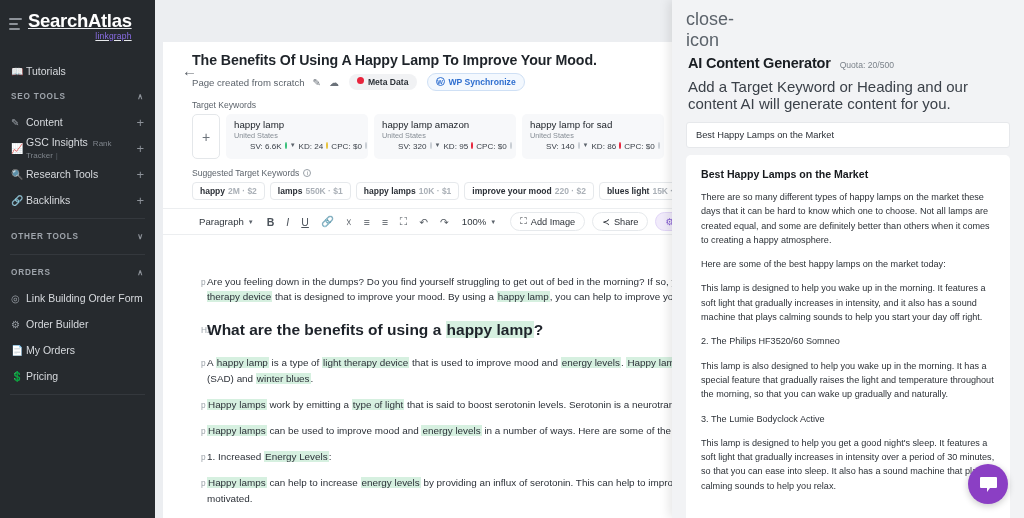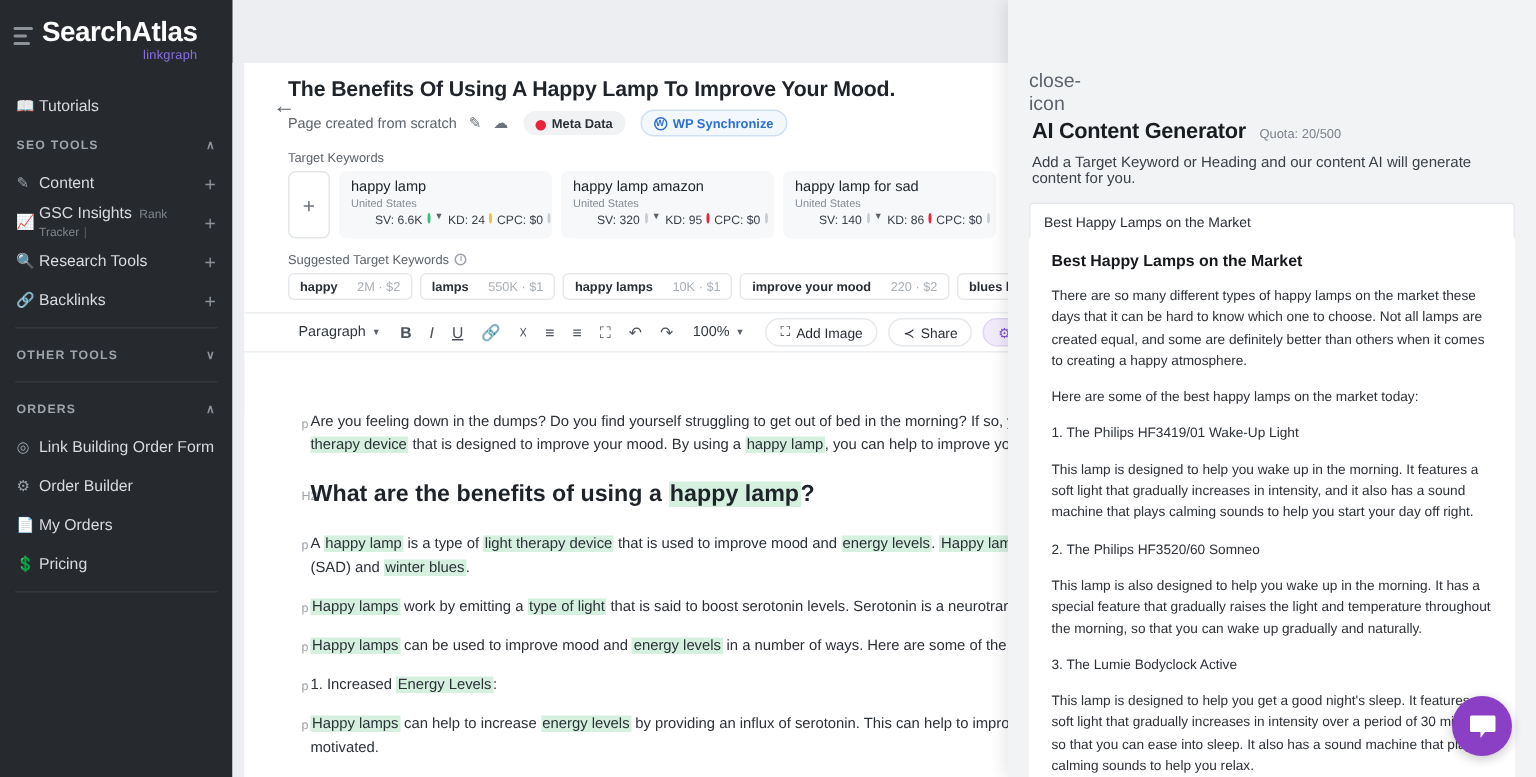"SearchAtlas" .logo-text { text-decoration: none -> underline }
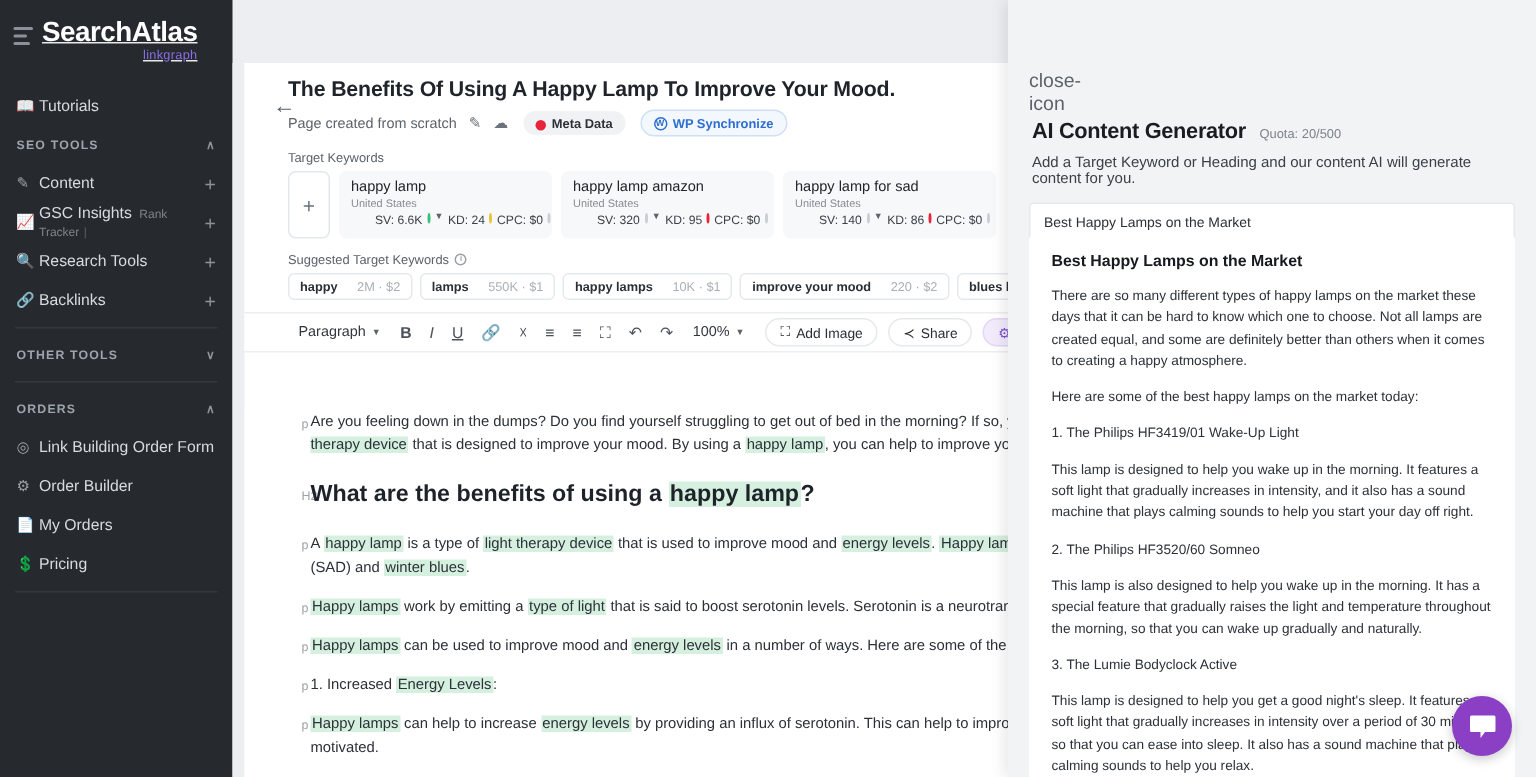"close-icon" .panel-close { font-size: 13px -> 18px; margin-top: 37px -> none }
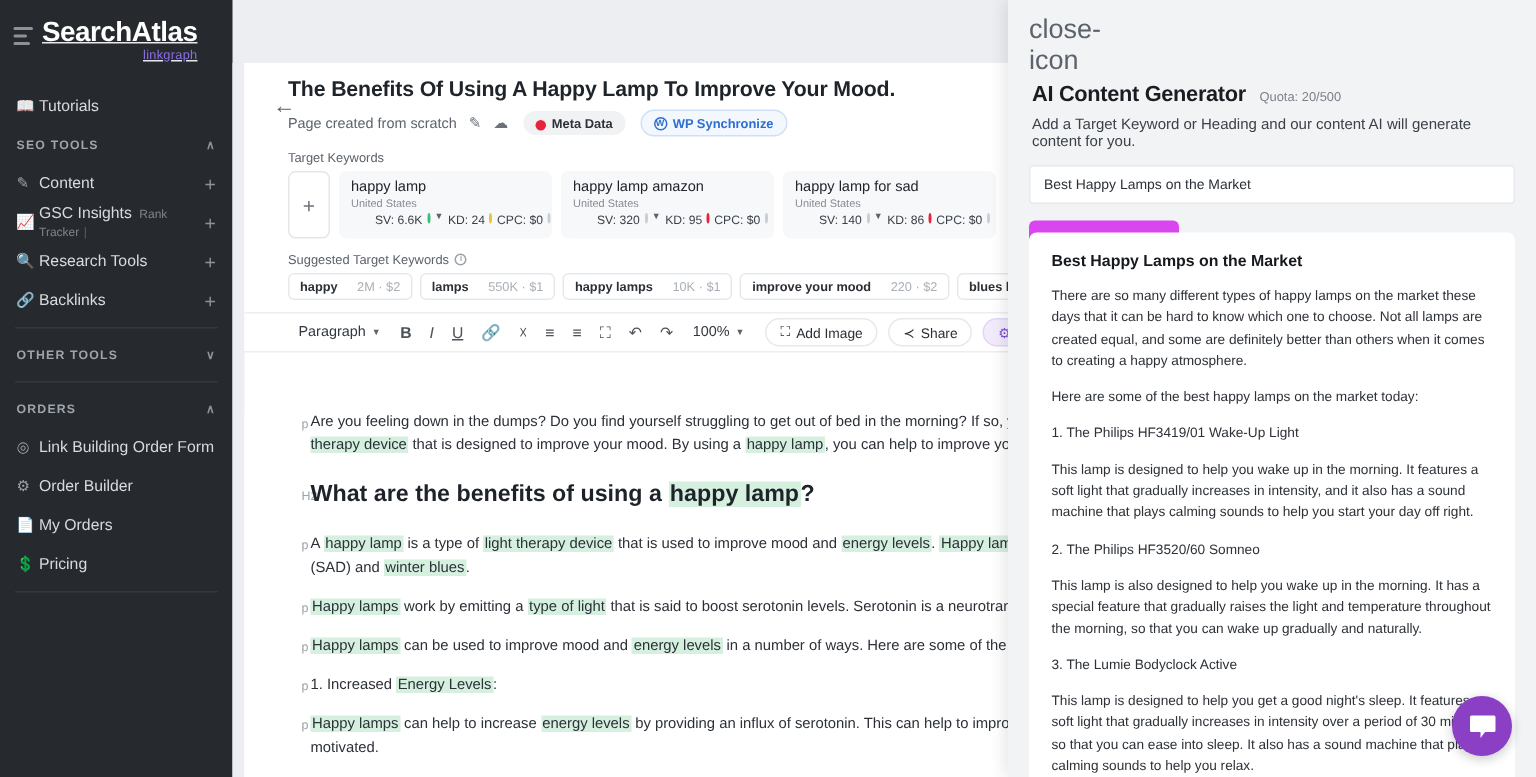"Meta Data" .badge { align-items: flex-end -> flex-start }
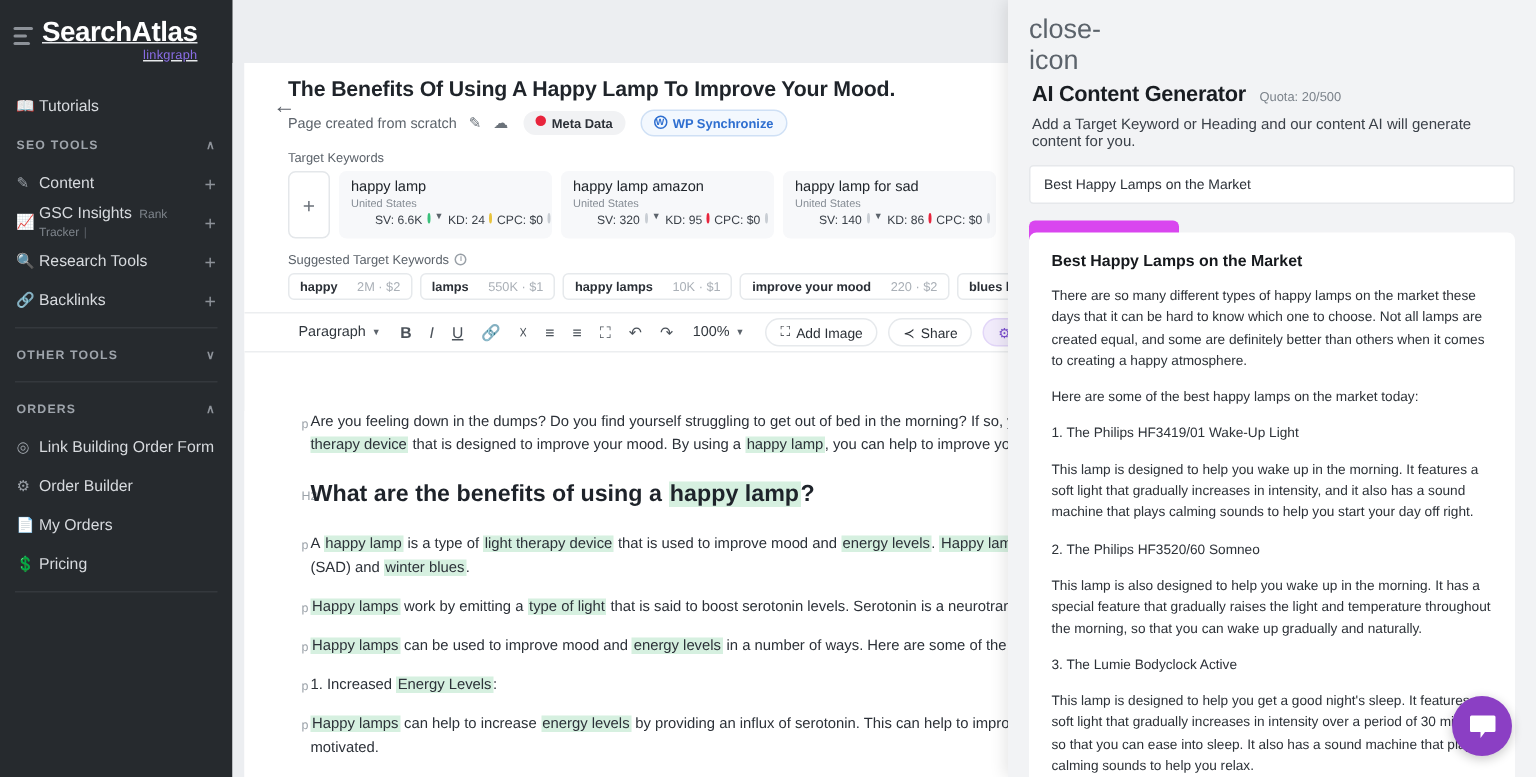"Add a Target Keyword or" .panel-desc { font-size: 10px -> 15px }
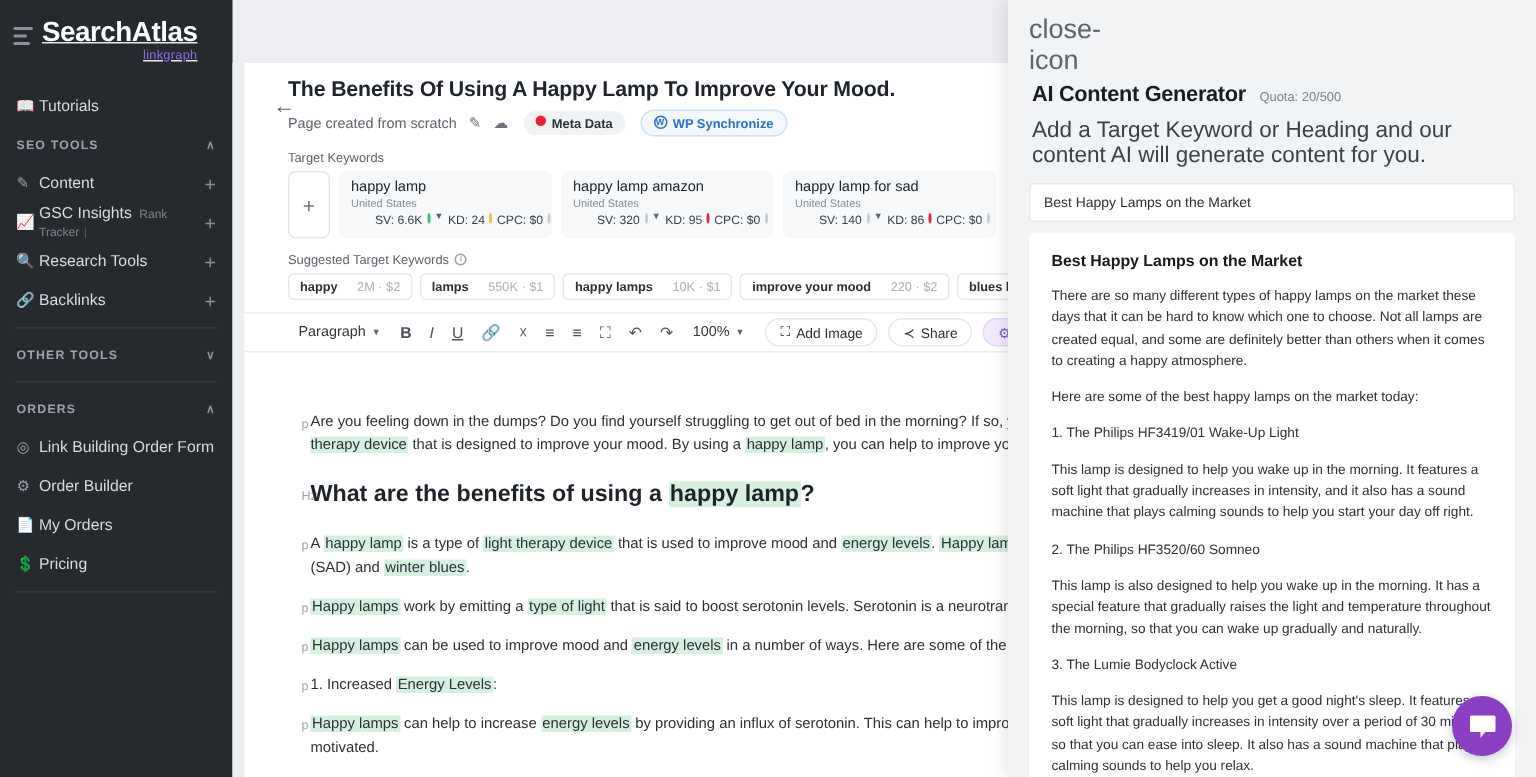"2M · $2" .sug-chip span { font-weight: normal -> bold; margin-left: 13px -> 3px }
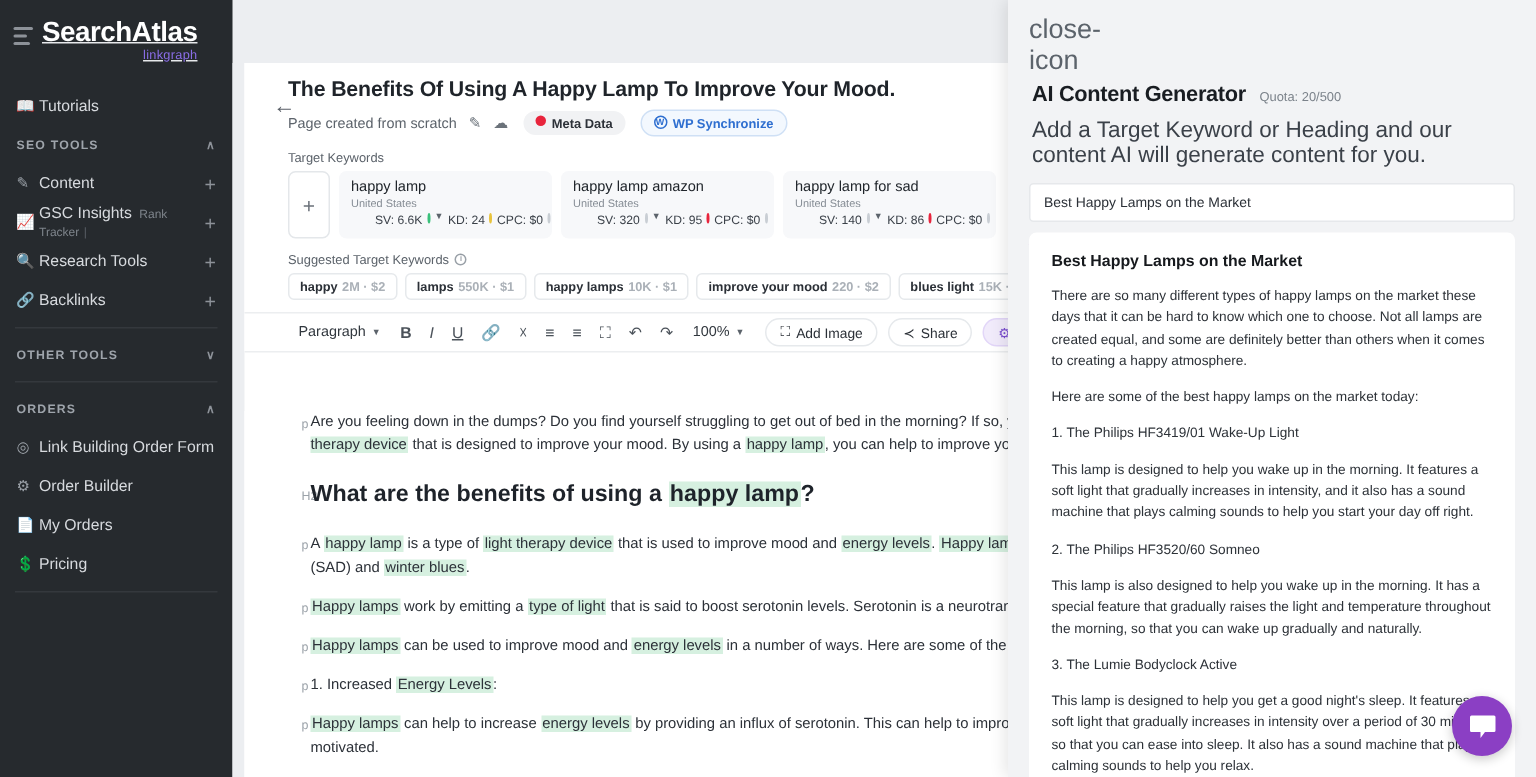"1. The Philips HF3419/01 Wake-Up" p { html: <p>1. The Philips HF3419/01 Wake-Up Light</p> -> none }
